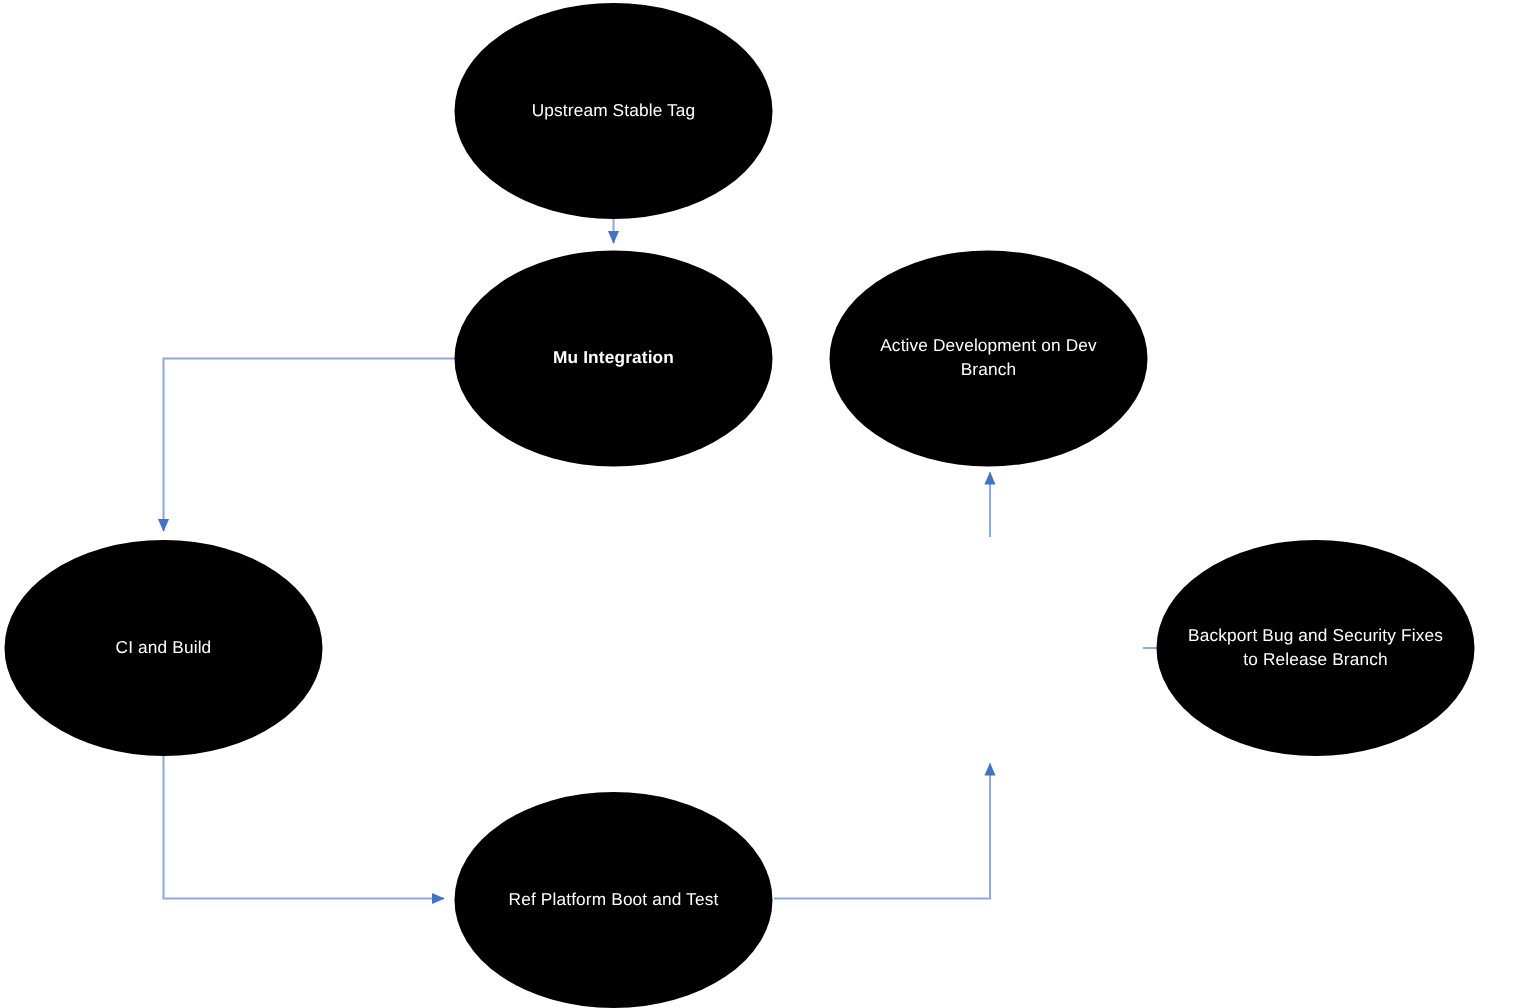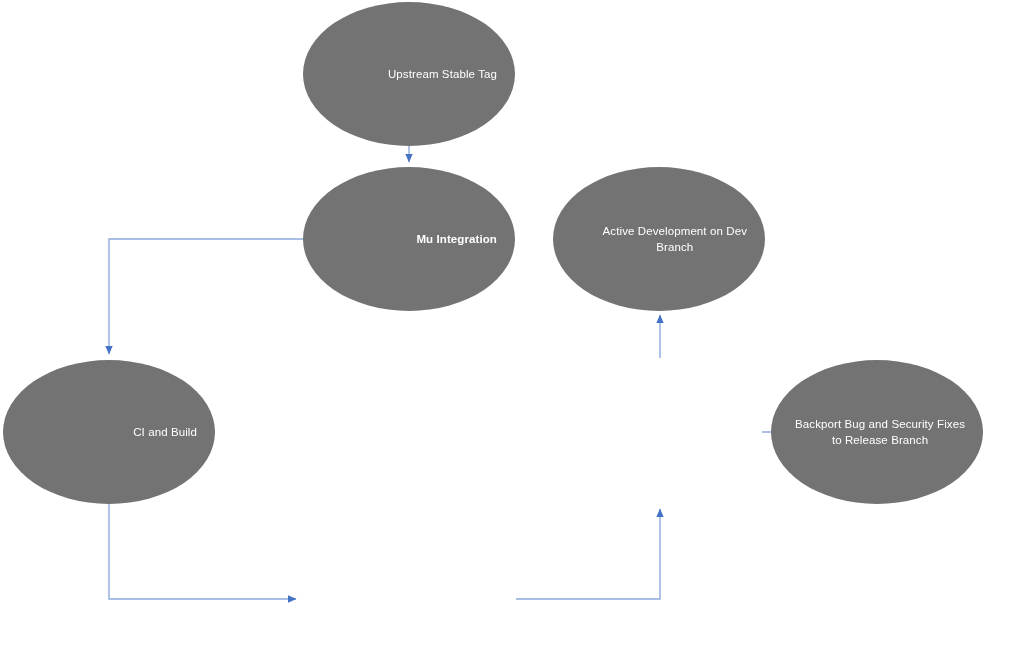"Upstream Stable Tag" .node { background: #737373 -> #000000; justify-content: flex-end -> center }
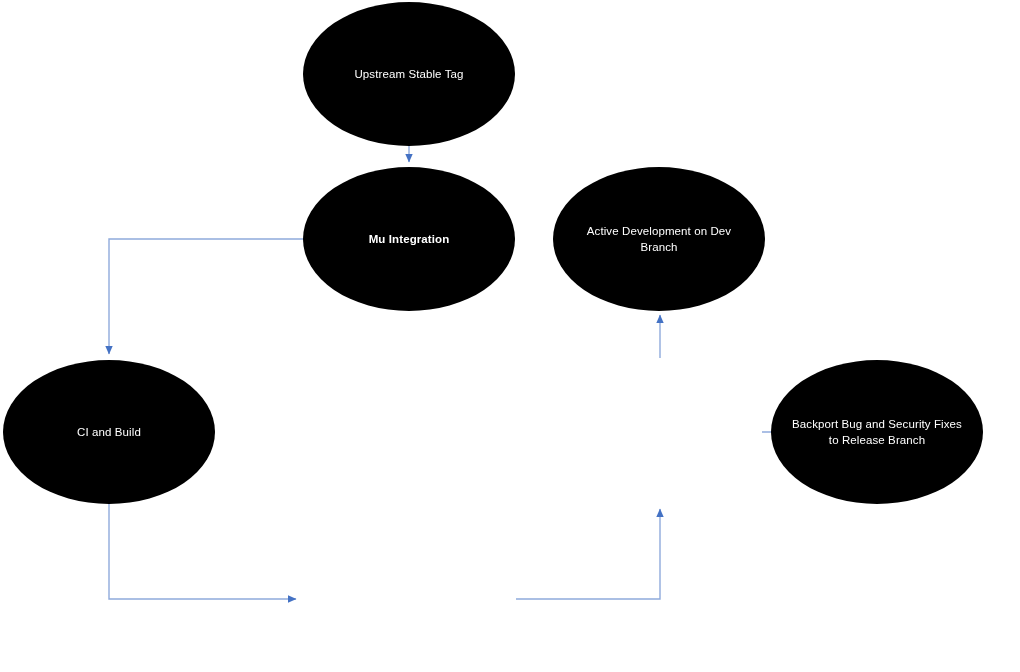"Ref Platform Boot and Test" div.node { html: none -> <div> <span>Ref Platform Boot and Test</span> </div> }
